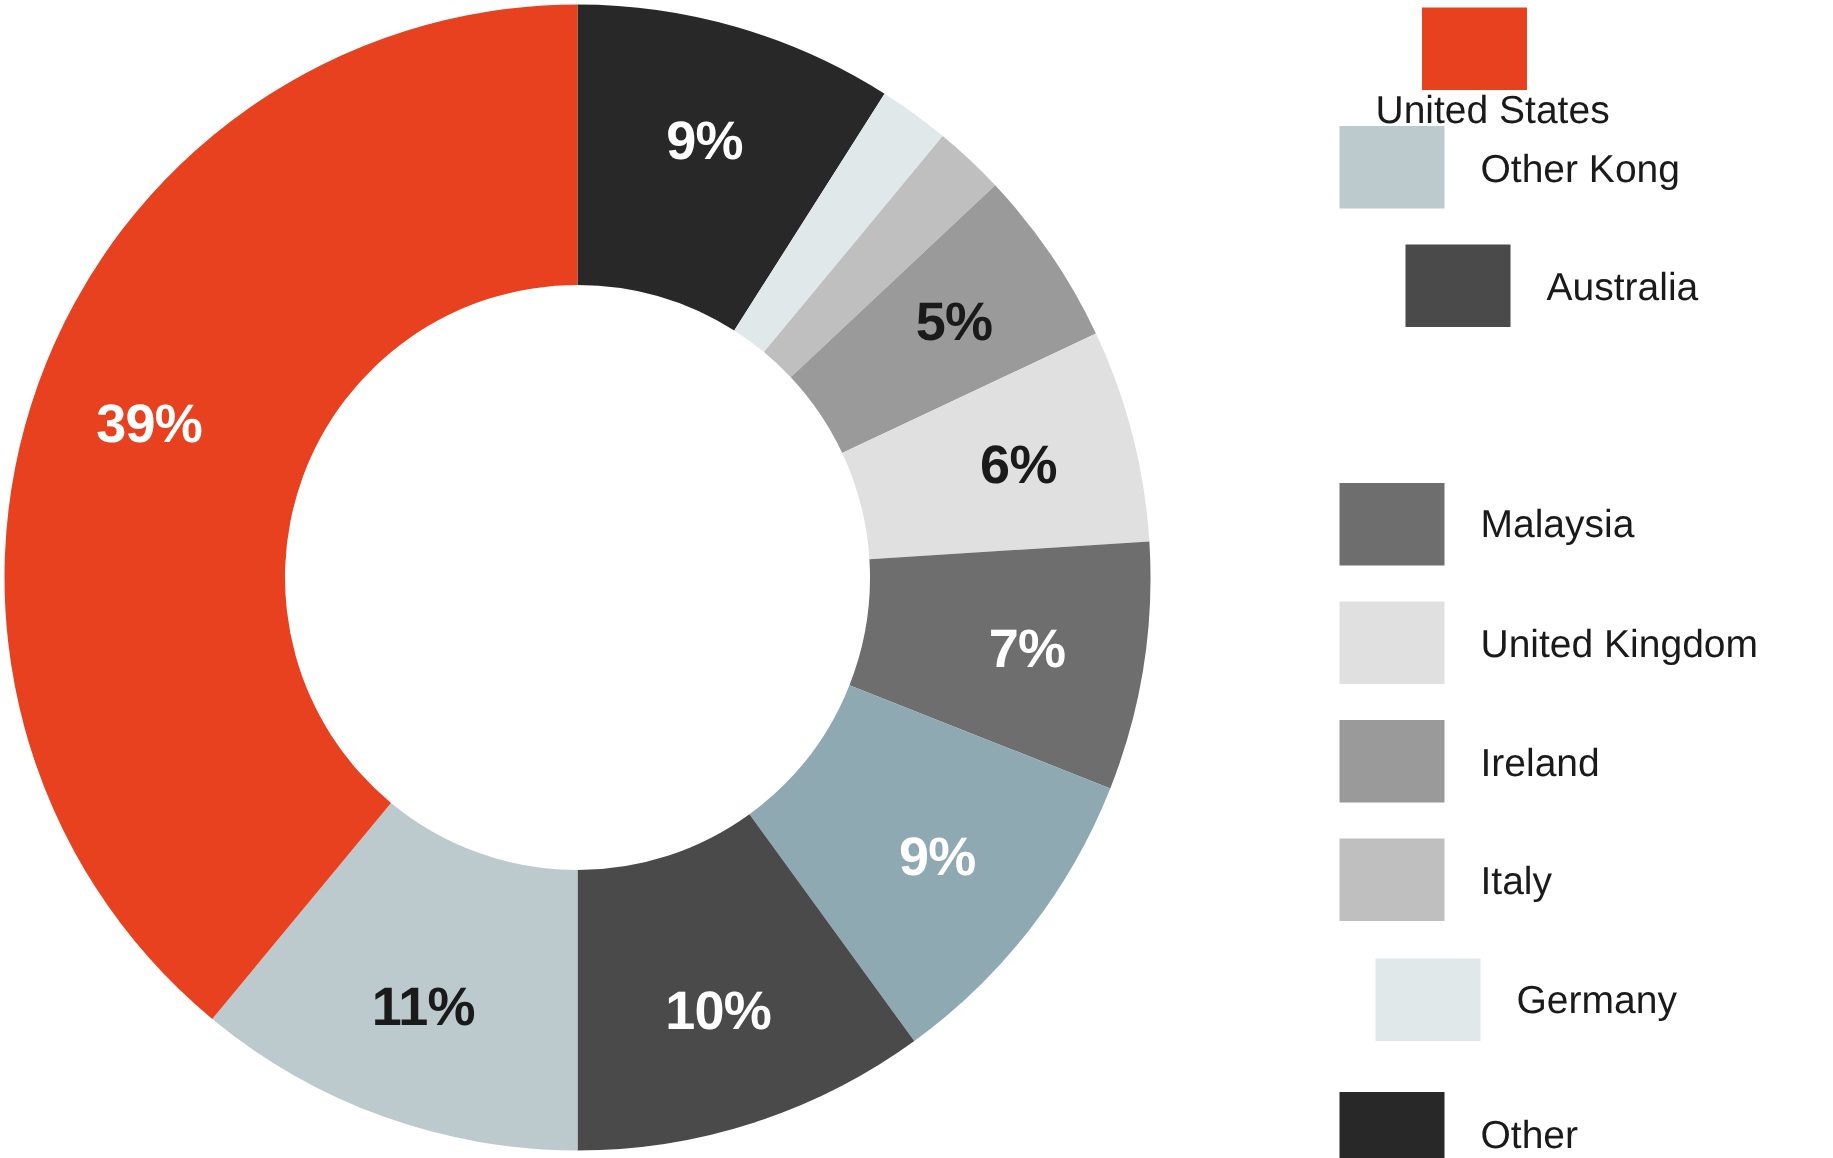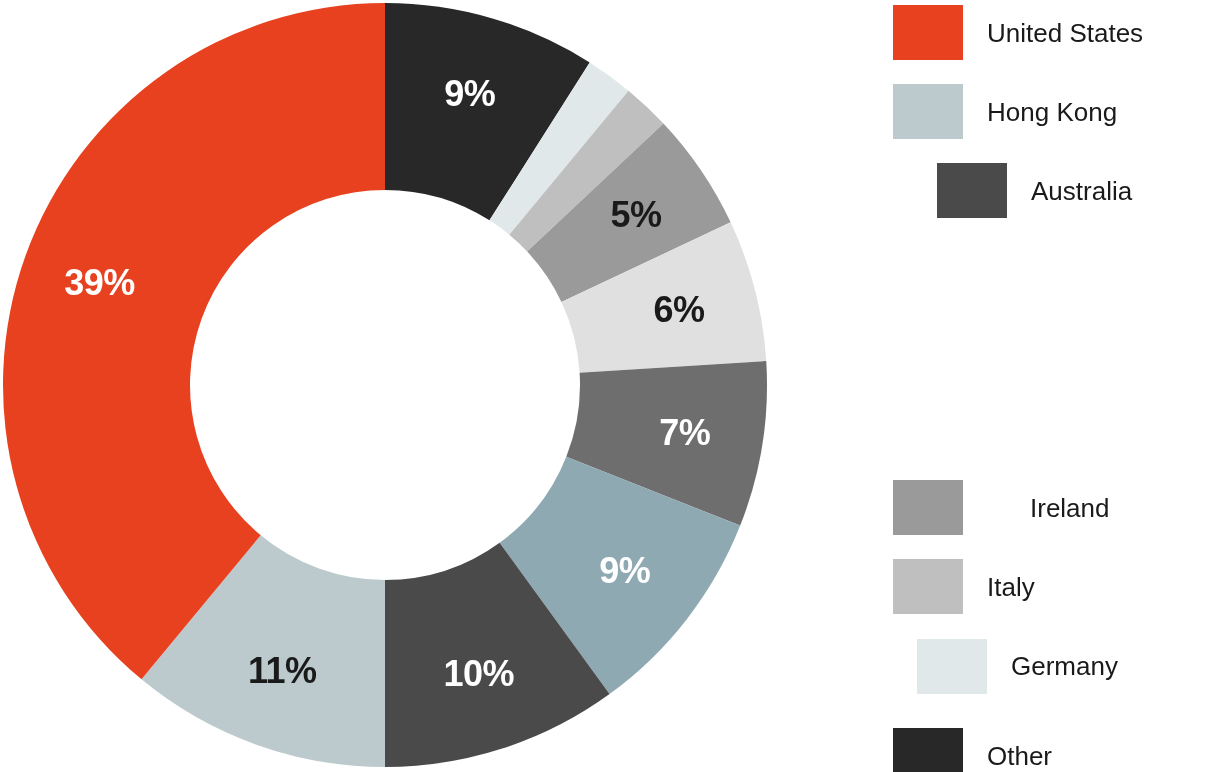"United States" div.legend-item { flex-direction: none -> column }
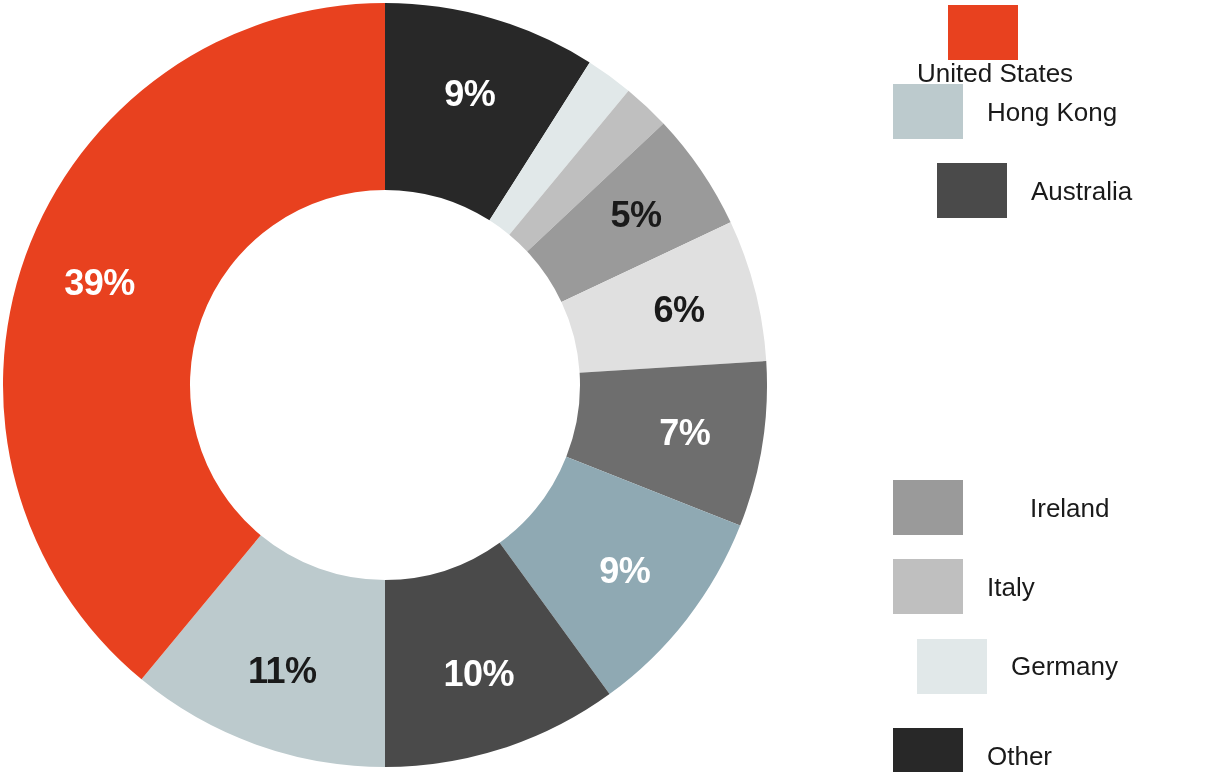"Hong Kong" span.legend-label { text: Hong -> Other }
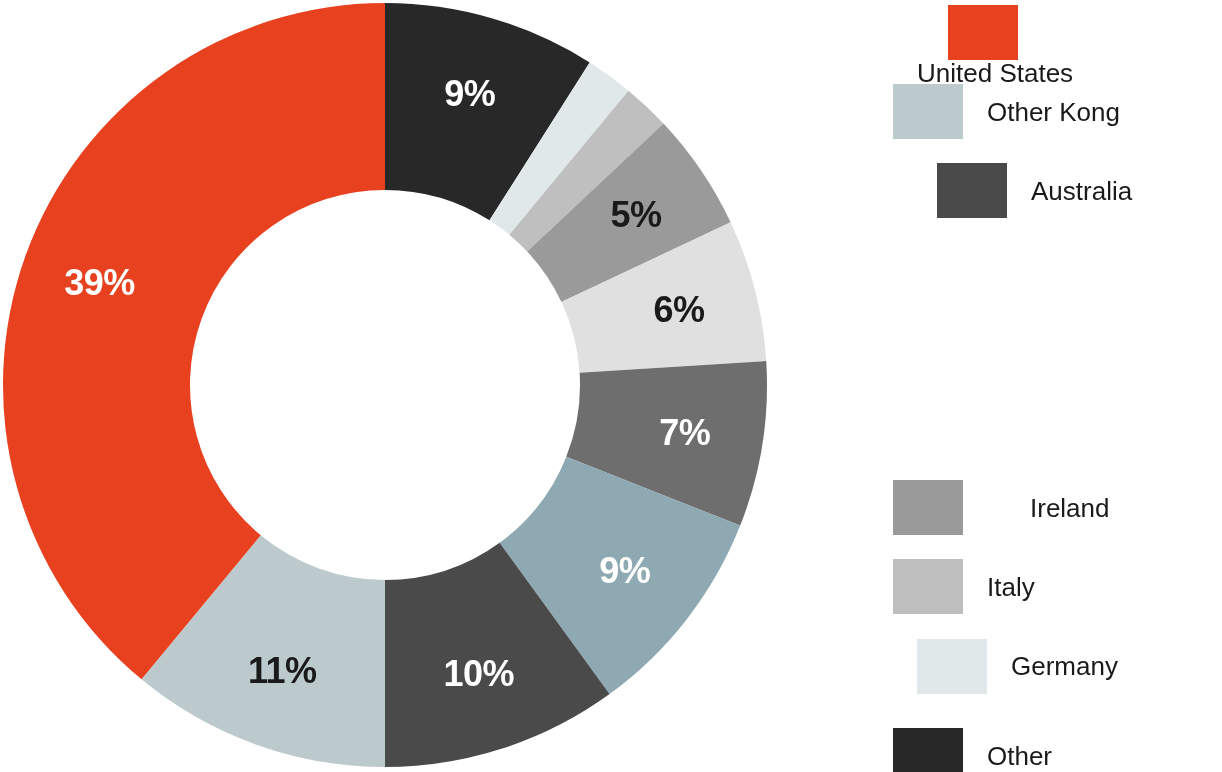"Malaysia" div.legend-item { html: none -> <div> <span></span> <span>Malaysia</span> </div> }
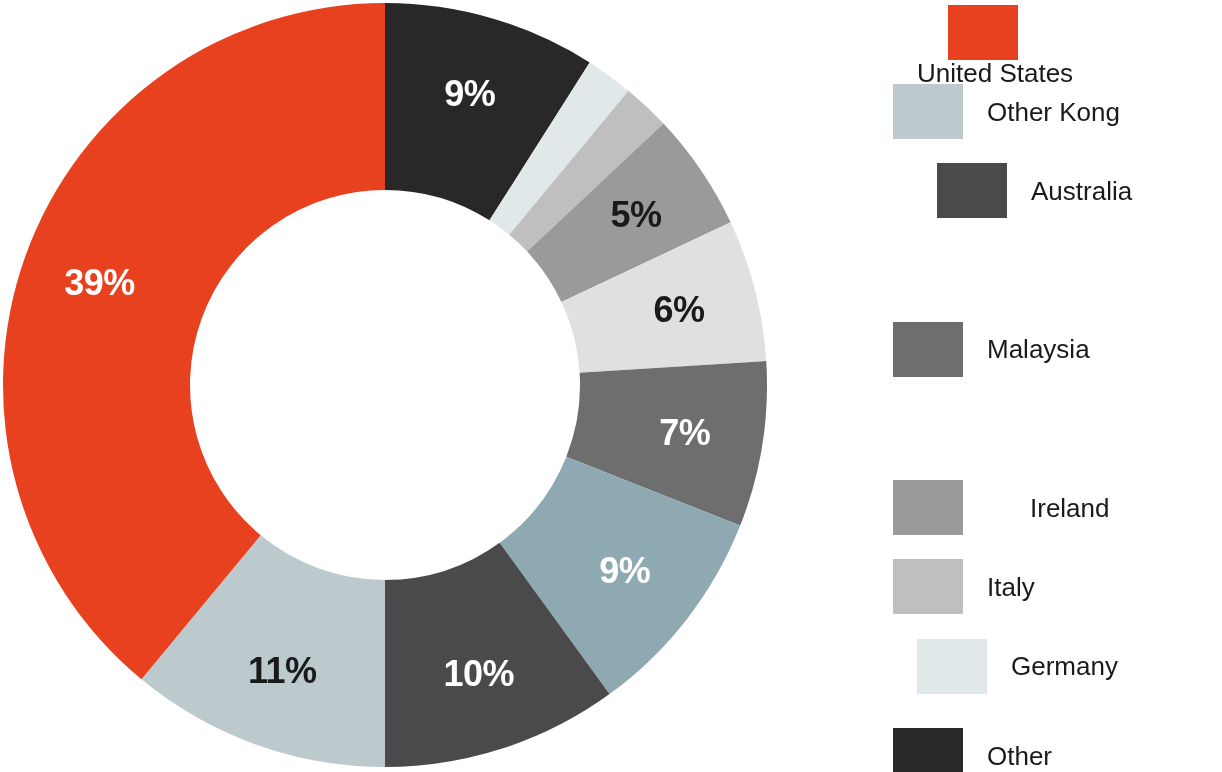"United Kingdom" div.legend-item { html: none -> <div> <span></span> <span>United Kingdom</span> </div> }
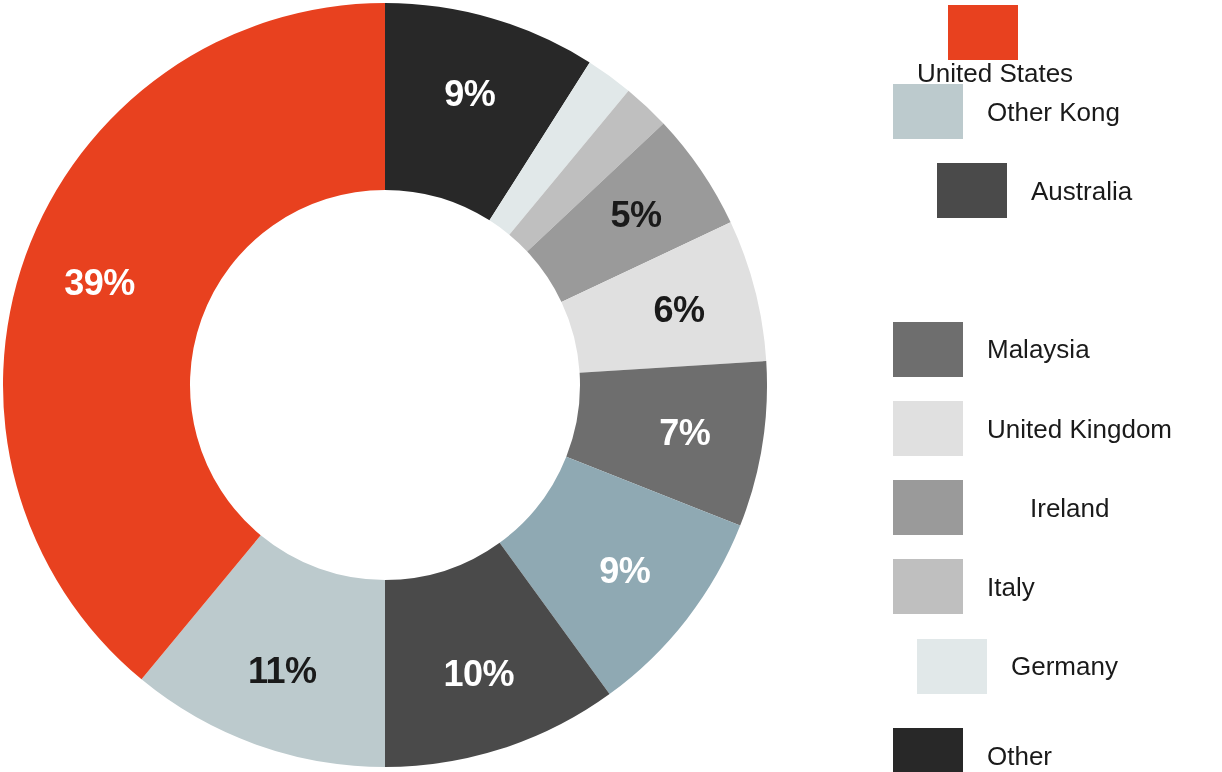"Ireland" div.legend-item { gap: 43px -> none }
